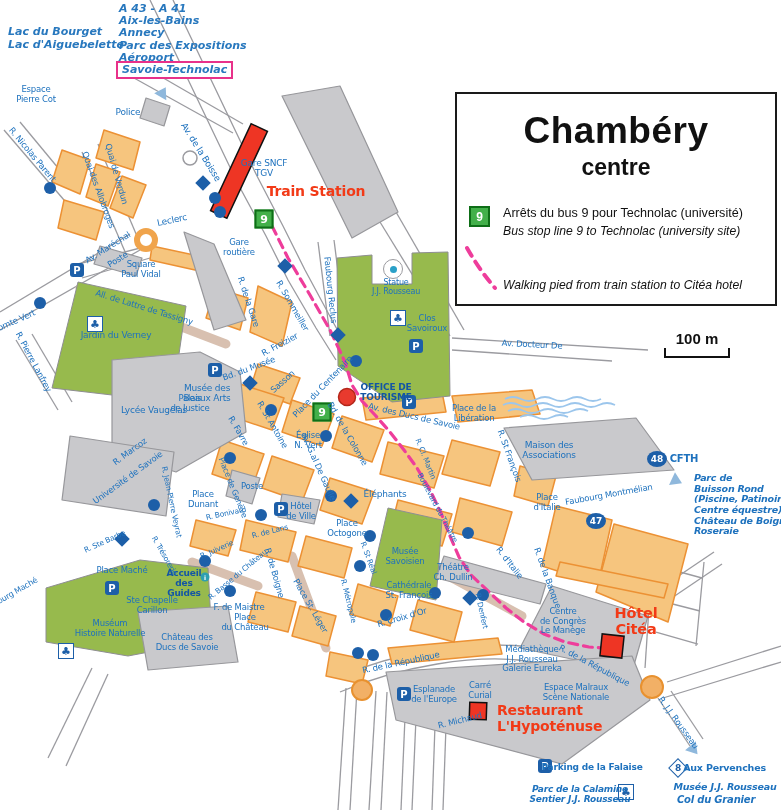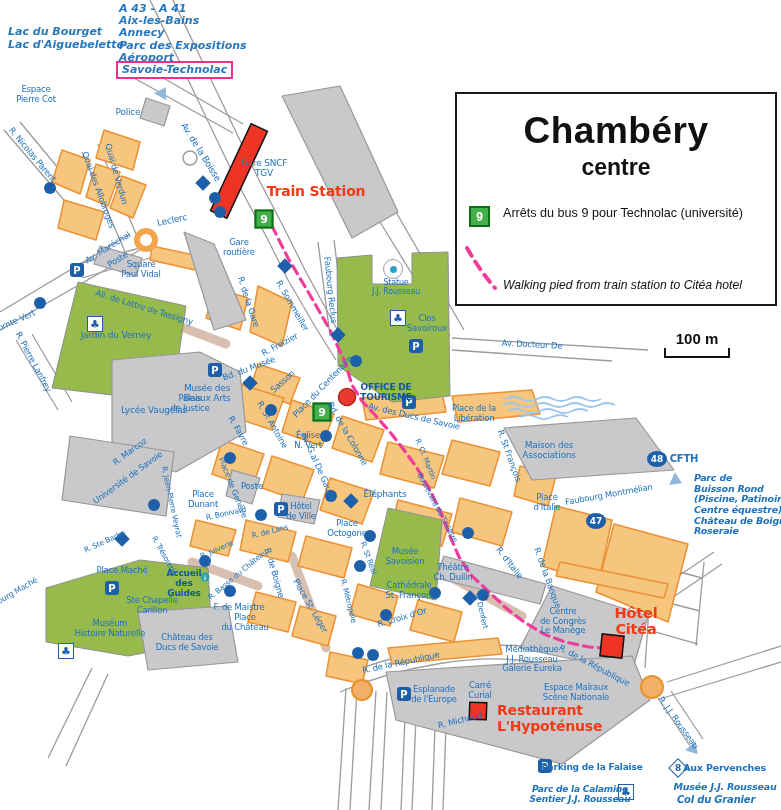"Bus stop line 9 to" div.lg-en1 { html: none -> <div>Bus stop line 9 to Technolac (university site)</div> }
